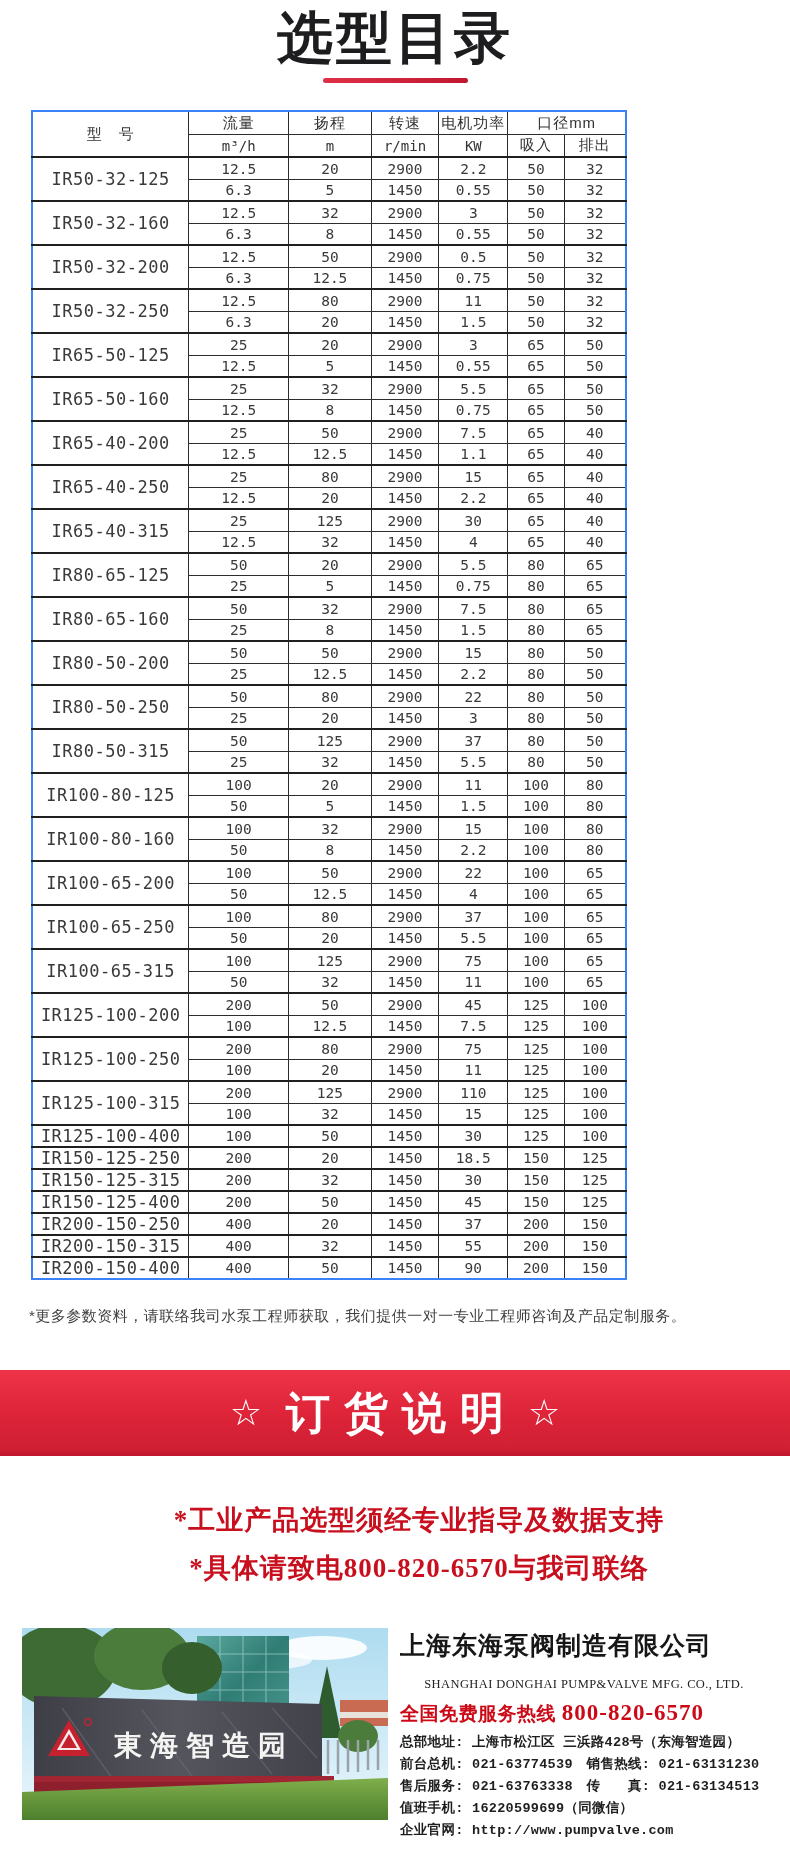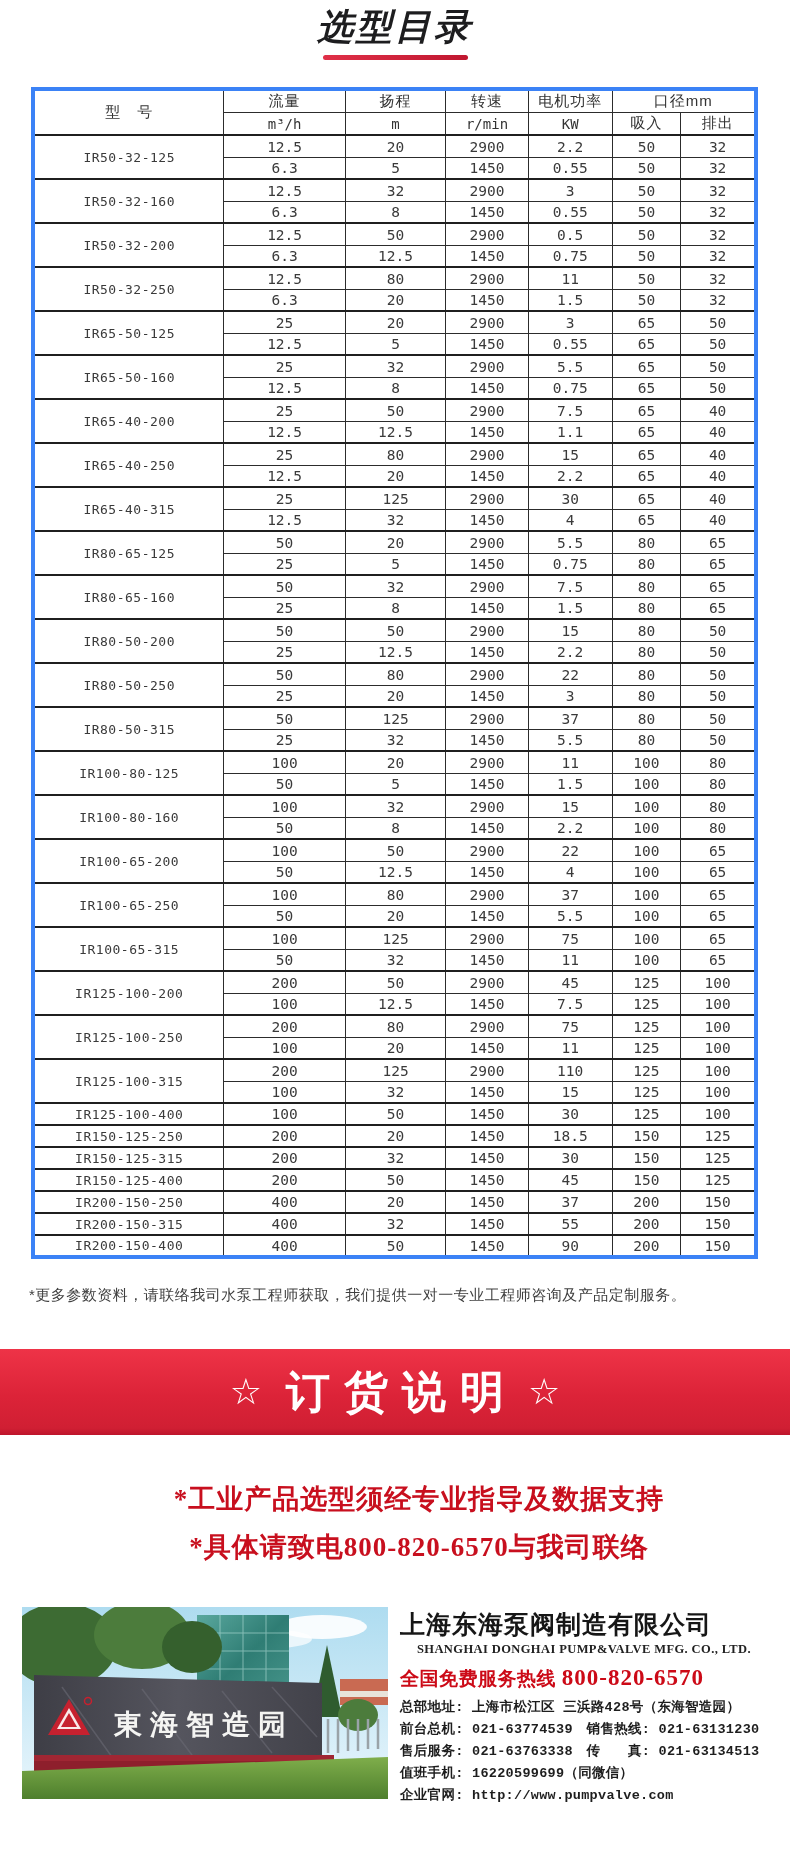"选型目录" .title { font-size: 36px -> 56px; font-style: italic -> none }
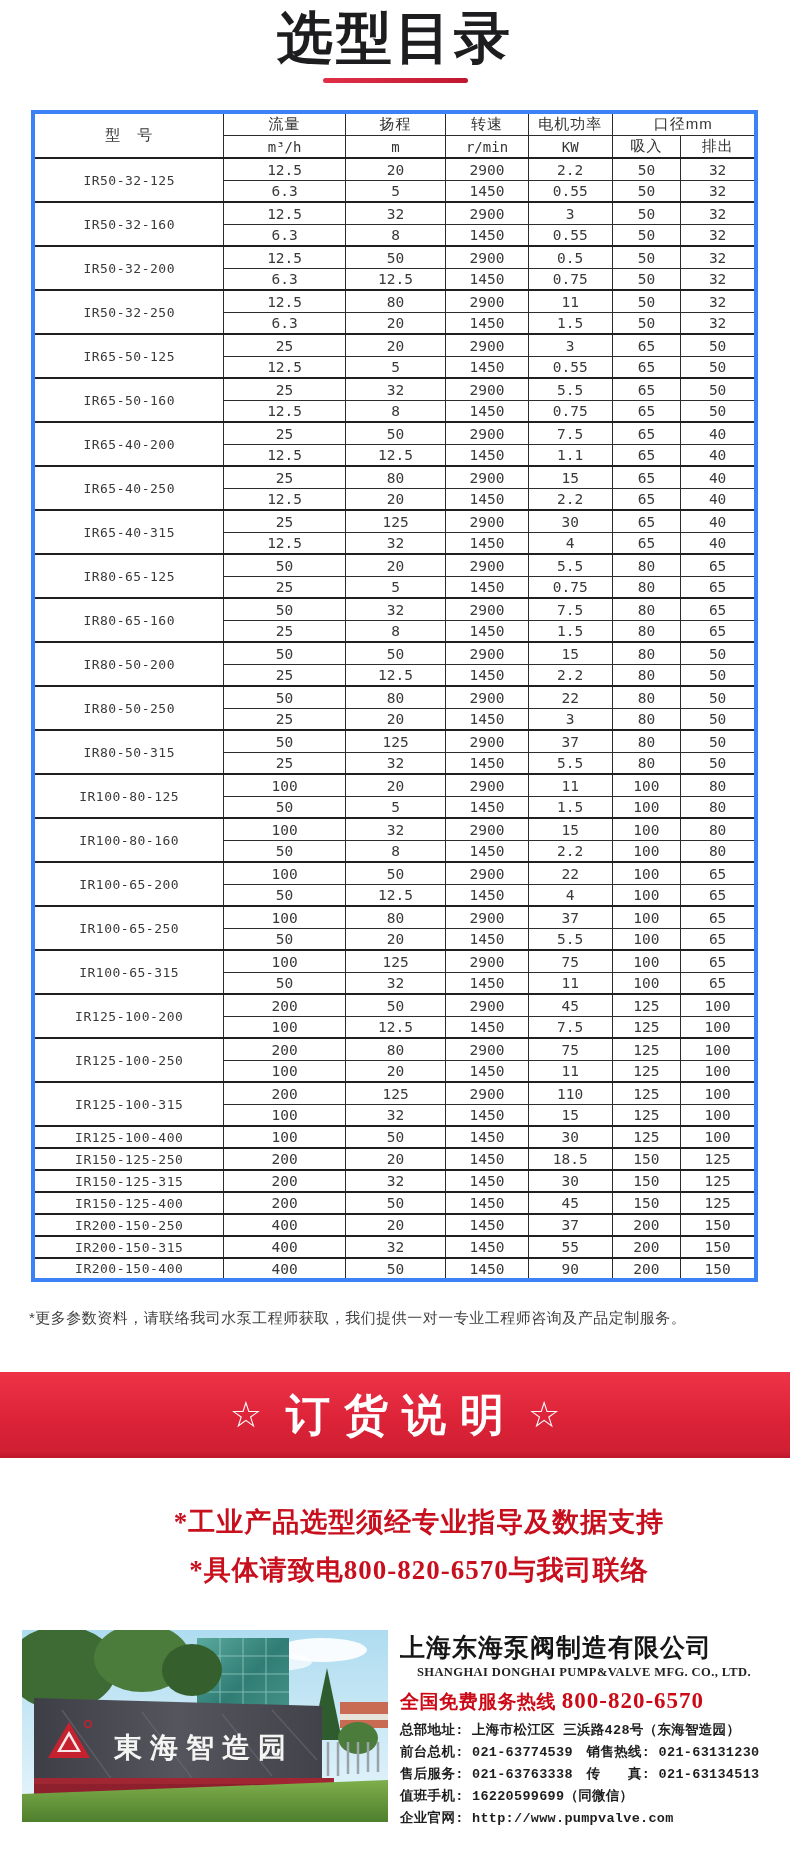"型 号" table.spec { border: 4px solid #3b82f6 -> 2px solid #3b82f6; width: 727px -> 596px }
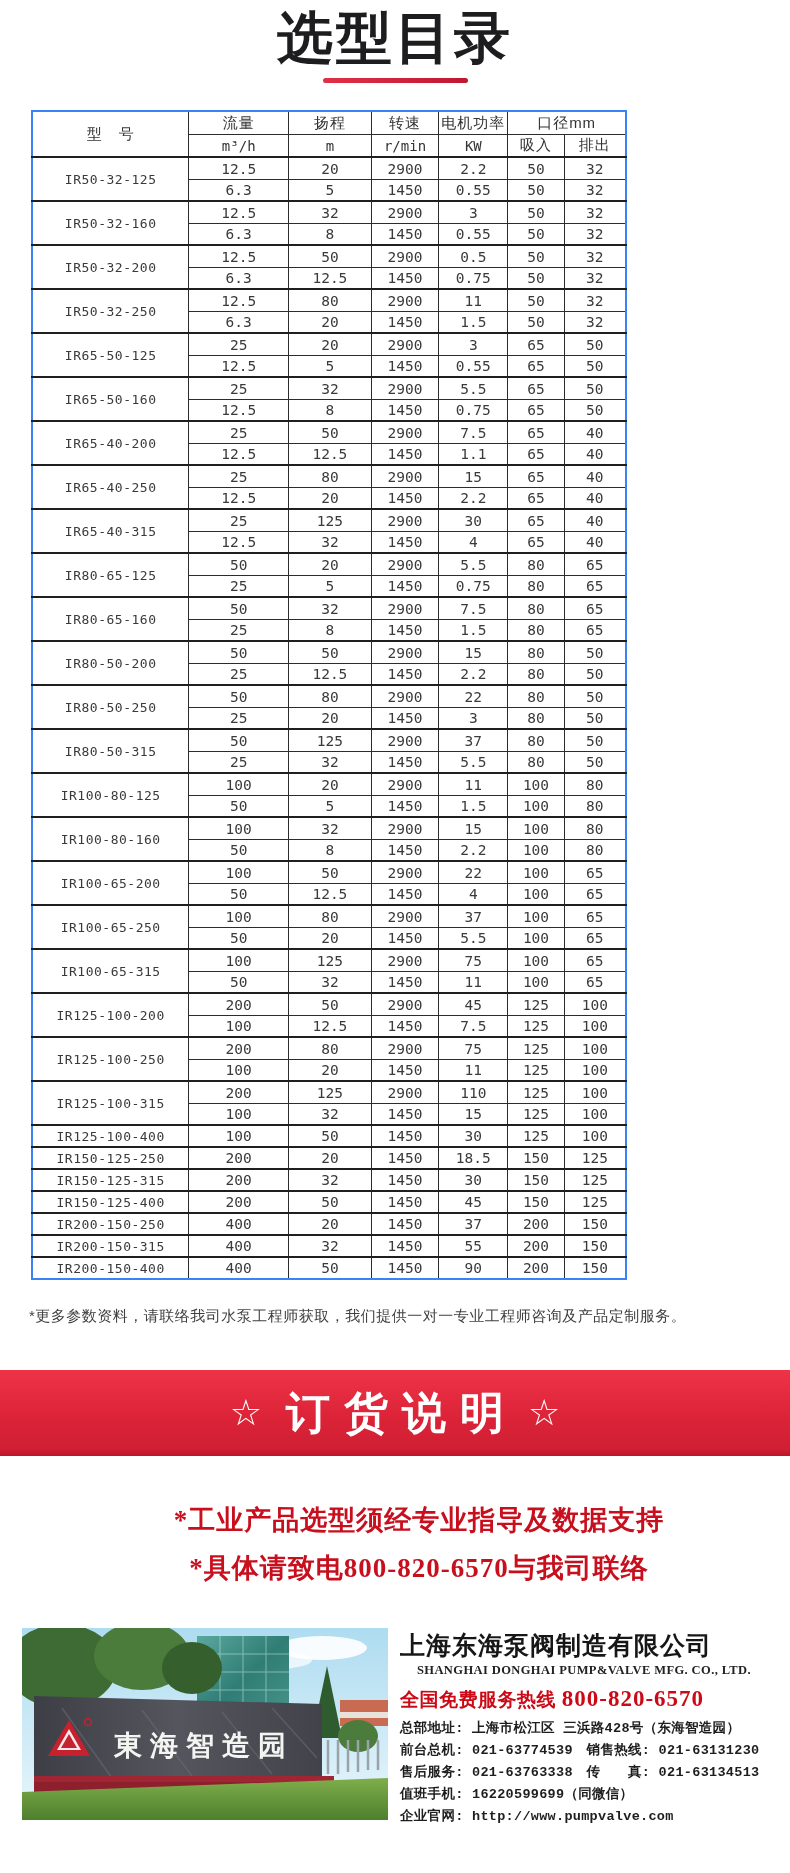"IR50-32-125" .spec td.model { font-size: 13px -> 17px }
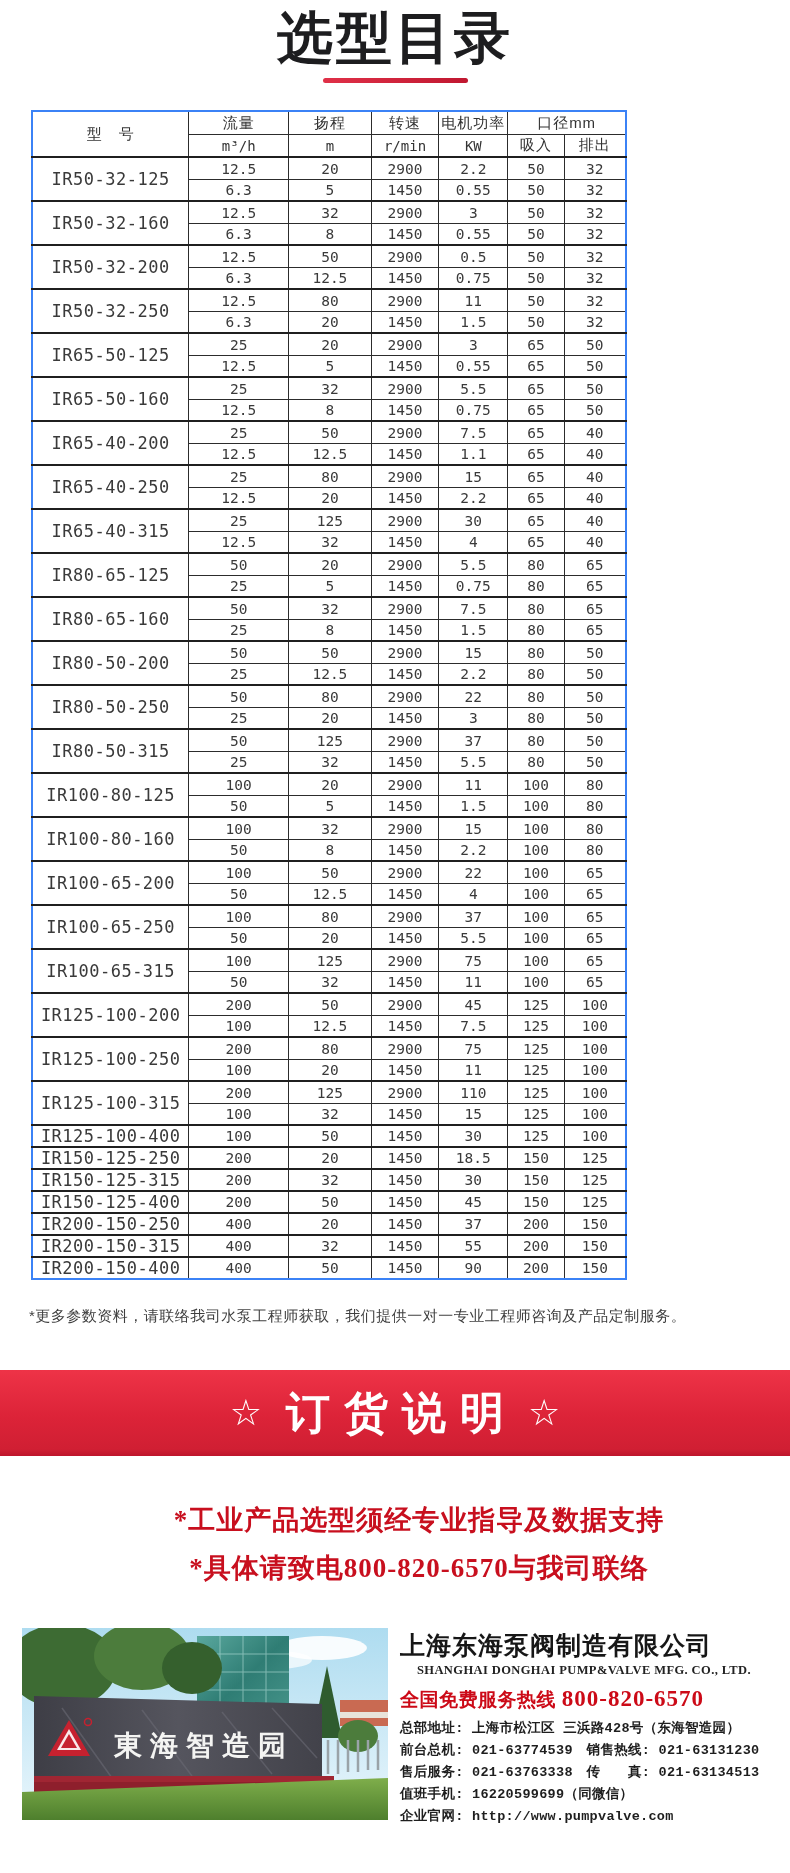"SHANGHAI DONGHAI PUMP&VALVE MFG. CO.," .company-name-en { font-weight: 700 -> 400; margin-top: 3px -> 17px }
